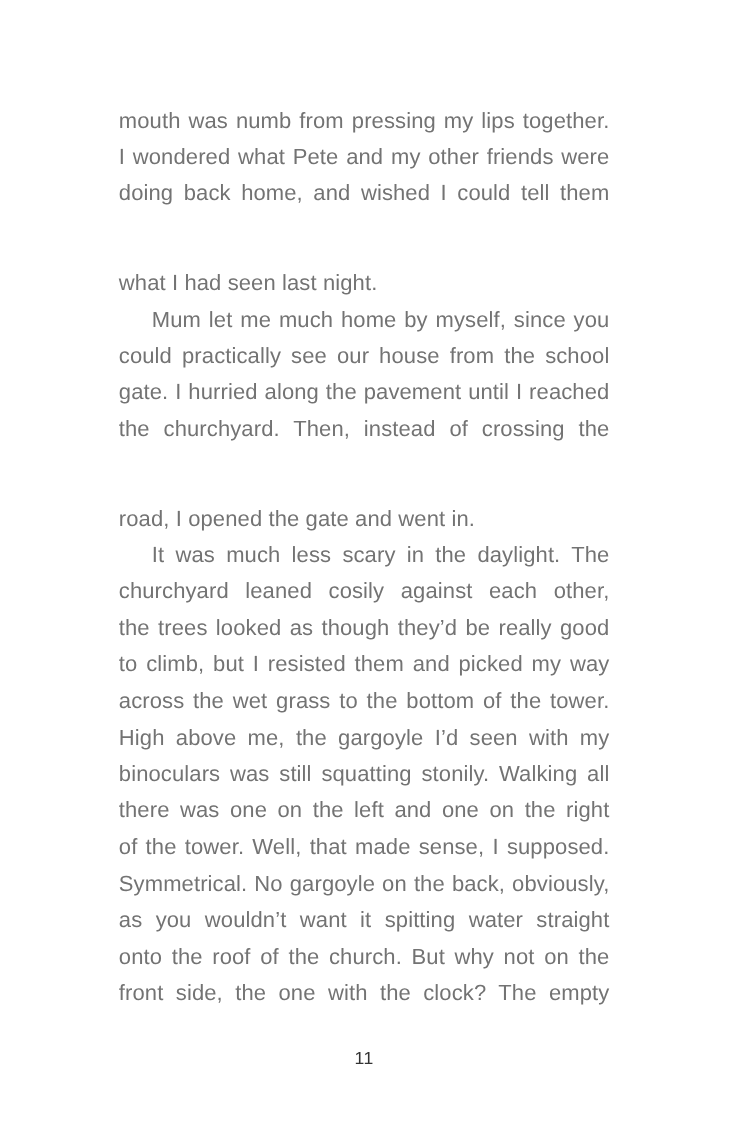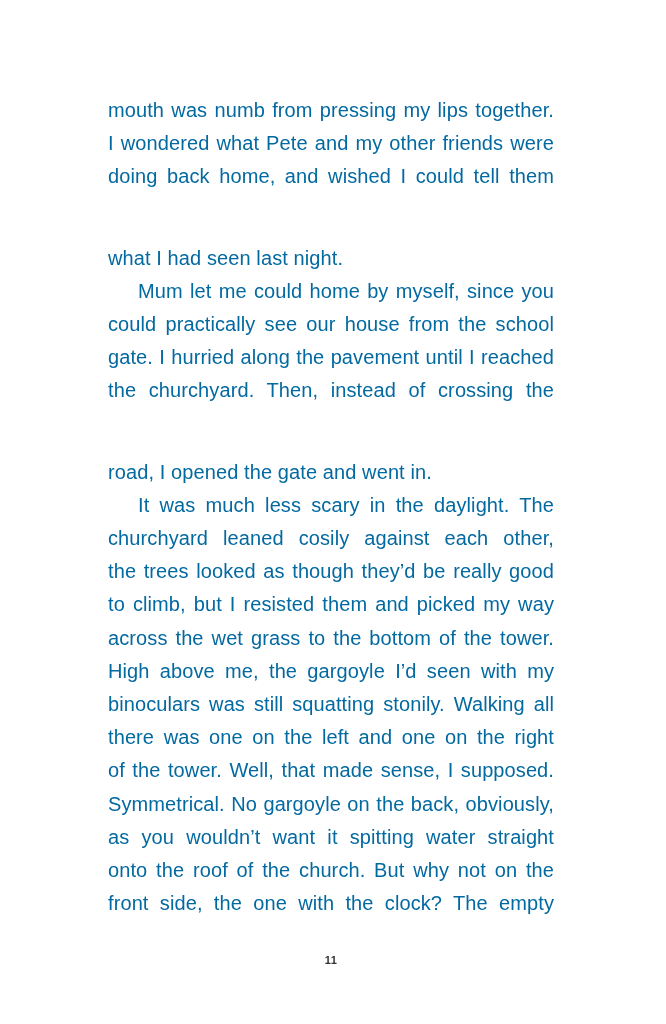"mouth was numb from pressing" .text-block { color: #0369a1 -> #737373 }
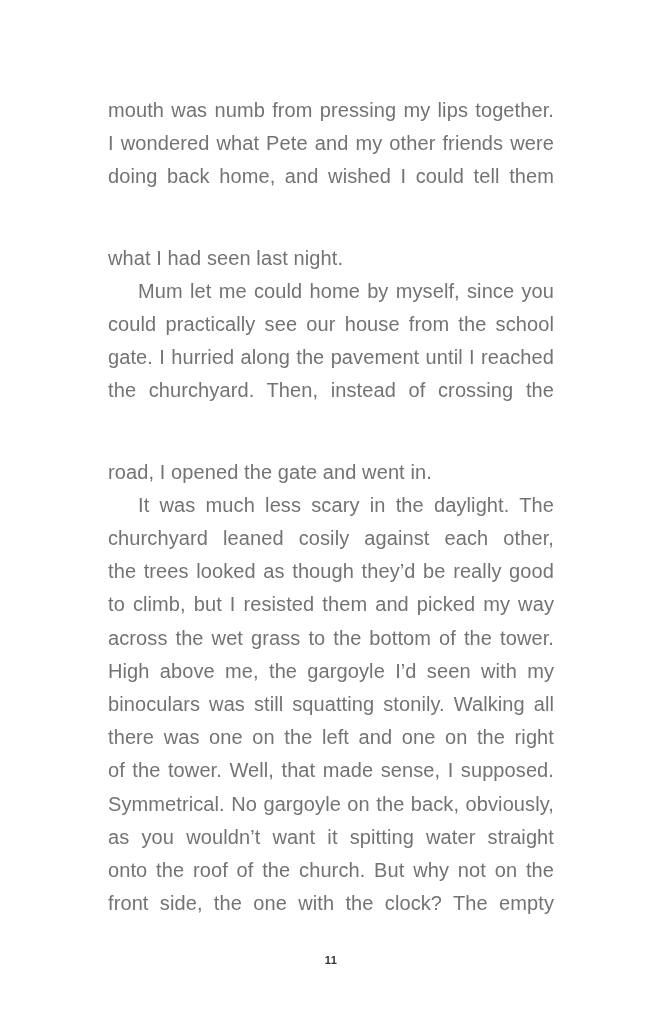"Mum let me could home" div.line { text: could -> much }
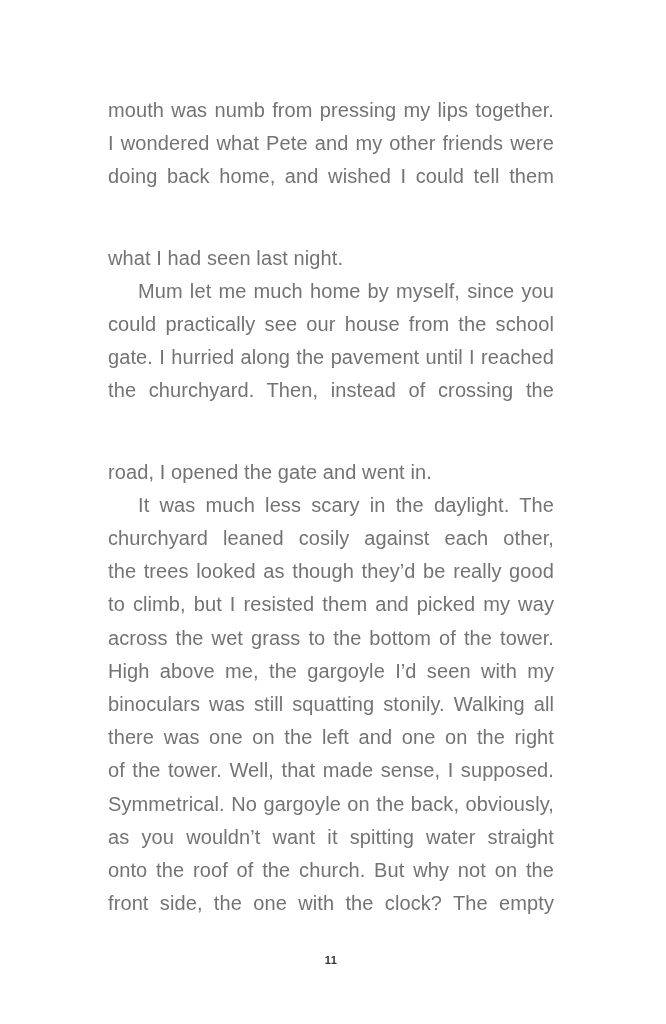"11" .page-number { font-size: 11px -> 16px; font-weight: 700 -> 400 }
